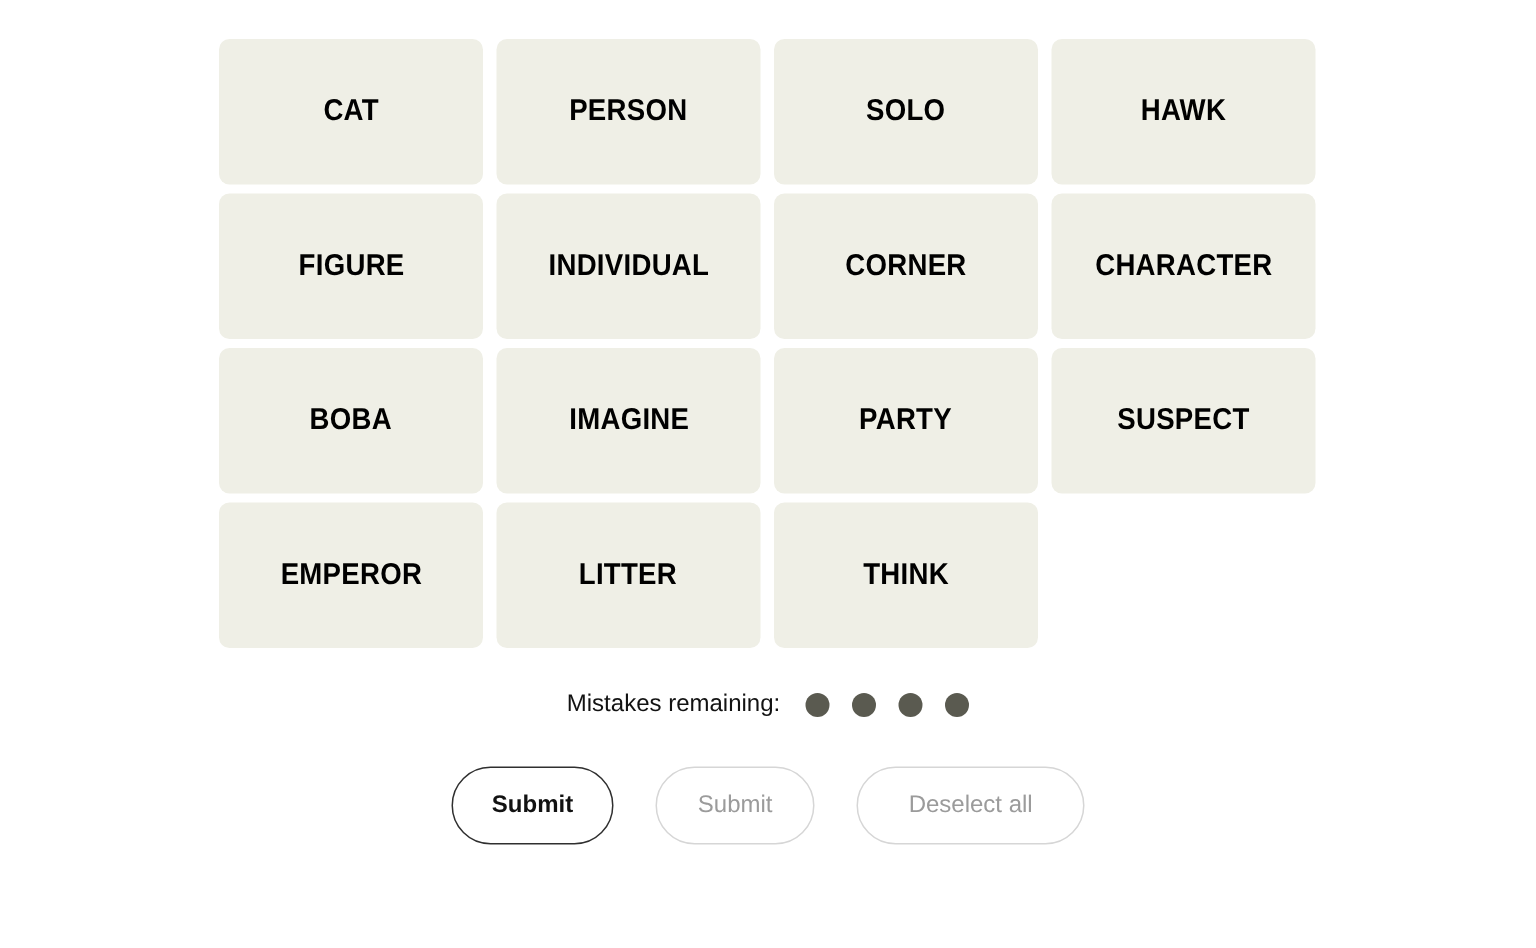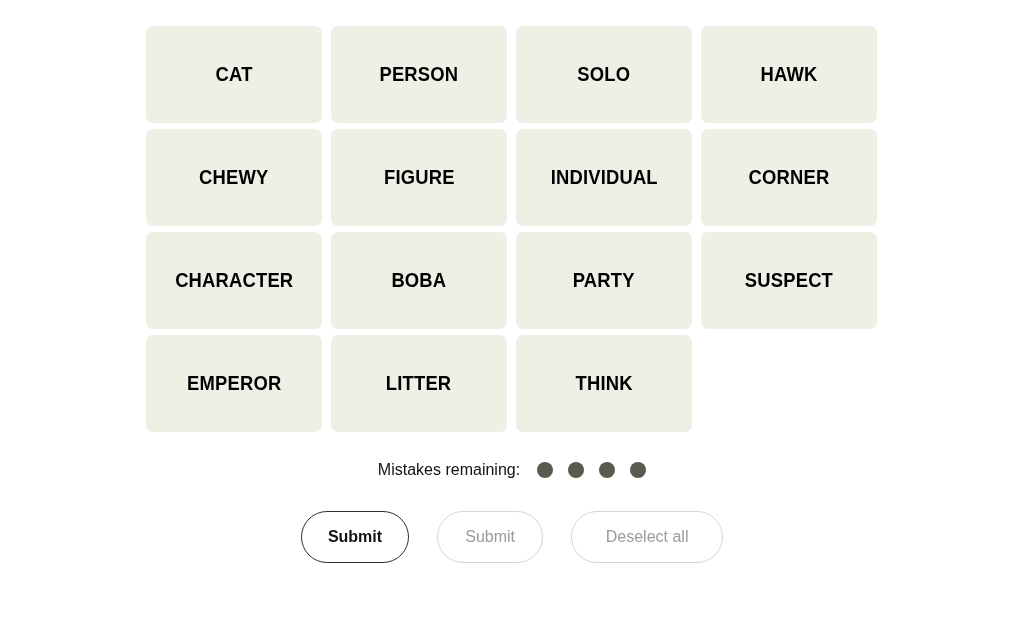"CHEWY" div.tile { html: <div> <span>CHEWY</span> </div> -> none }
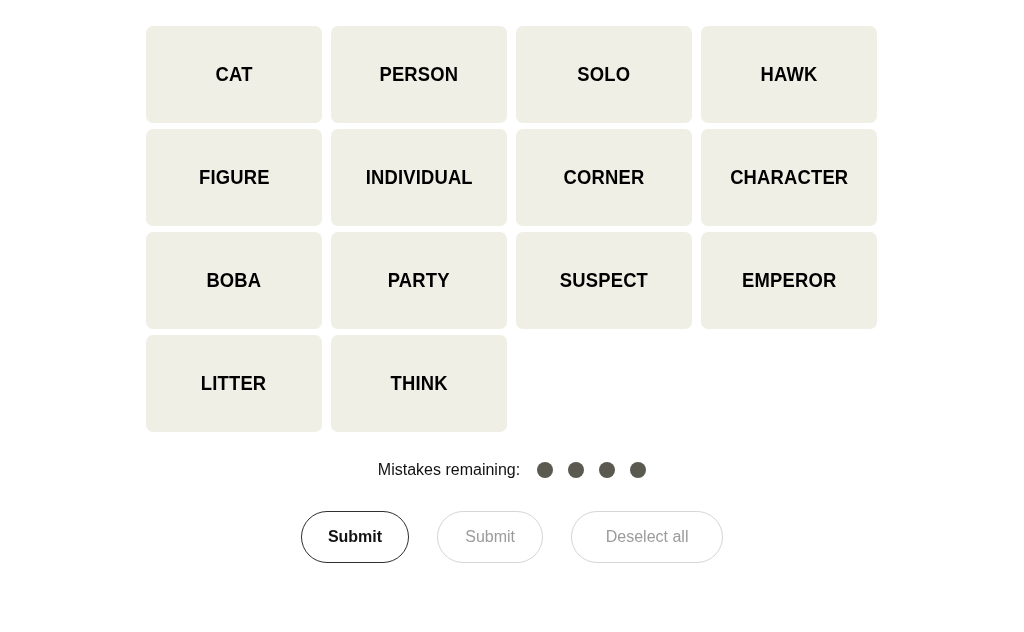"IMAGINE" div.tile { html: none -> <div> <span>IMAGINE</span> </div> }
